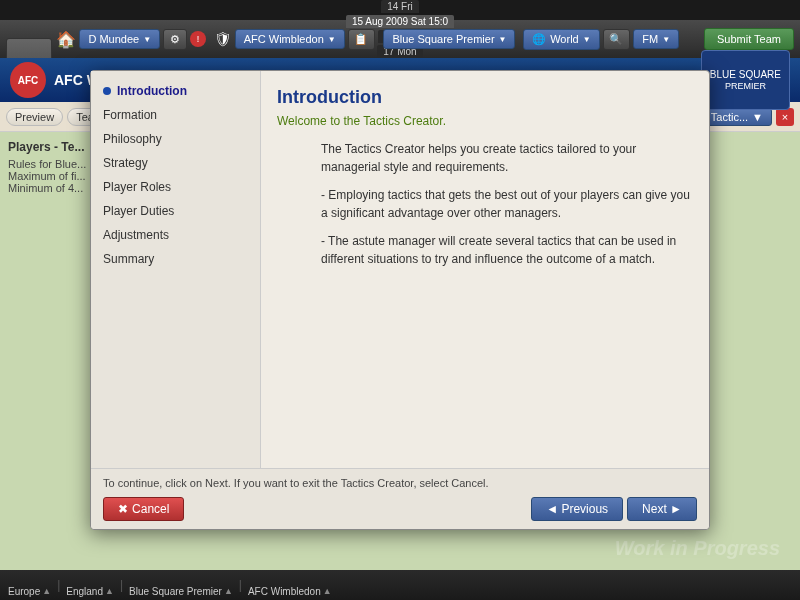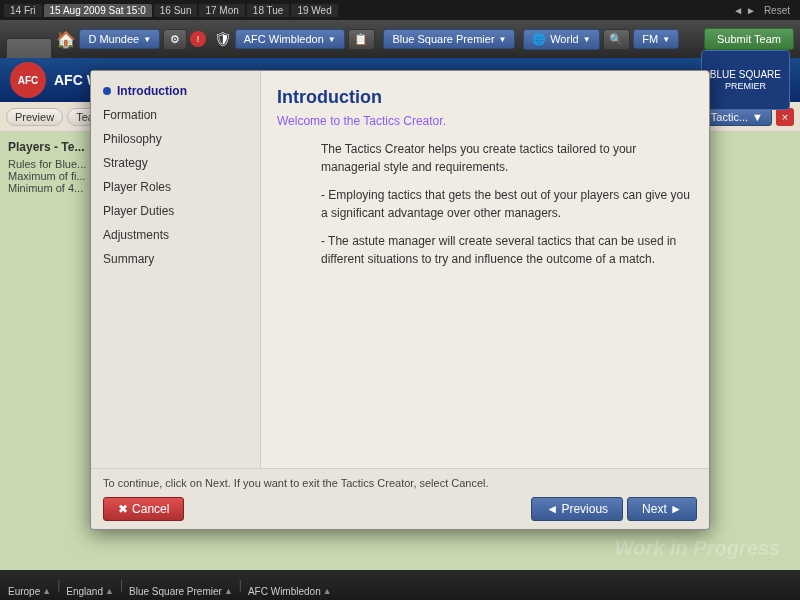"14 Fri" .top-bar { flex-direction: none -> column }
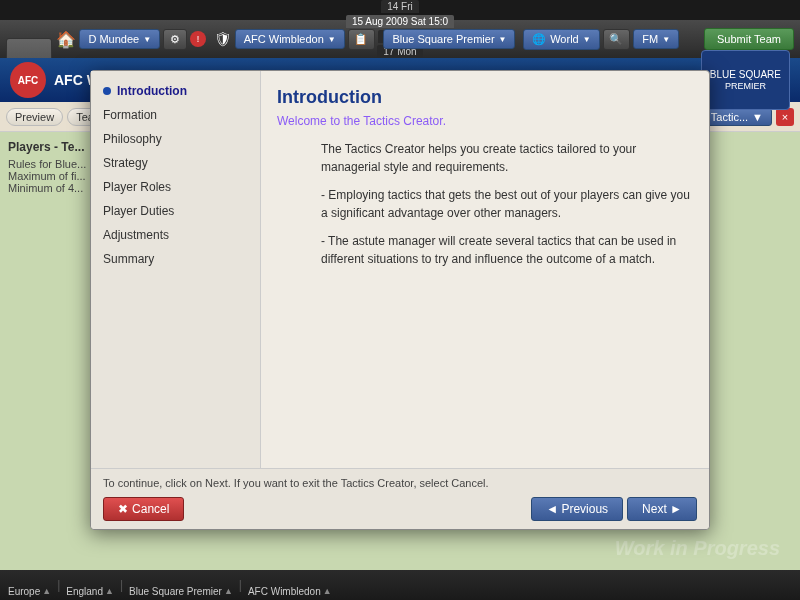"Welcome to the Tactics Creator." .modal-welcome { color: #8b5cf6 -> #4d7c0f }
